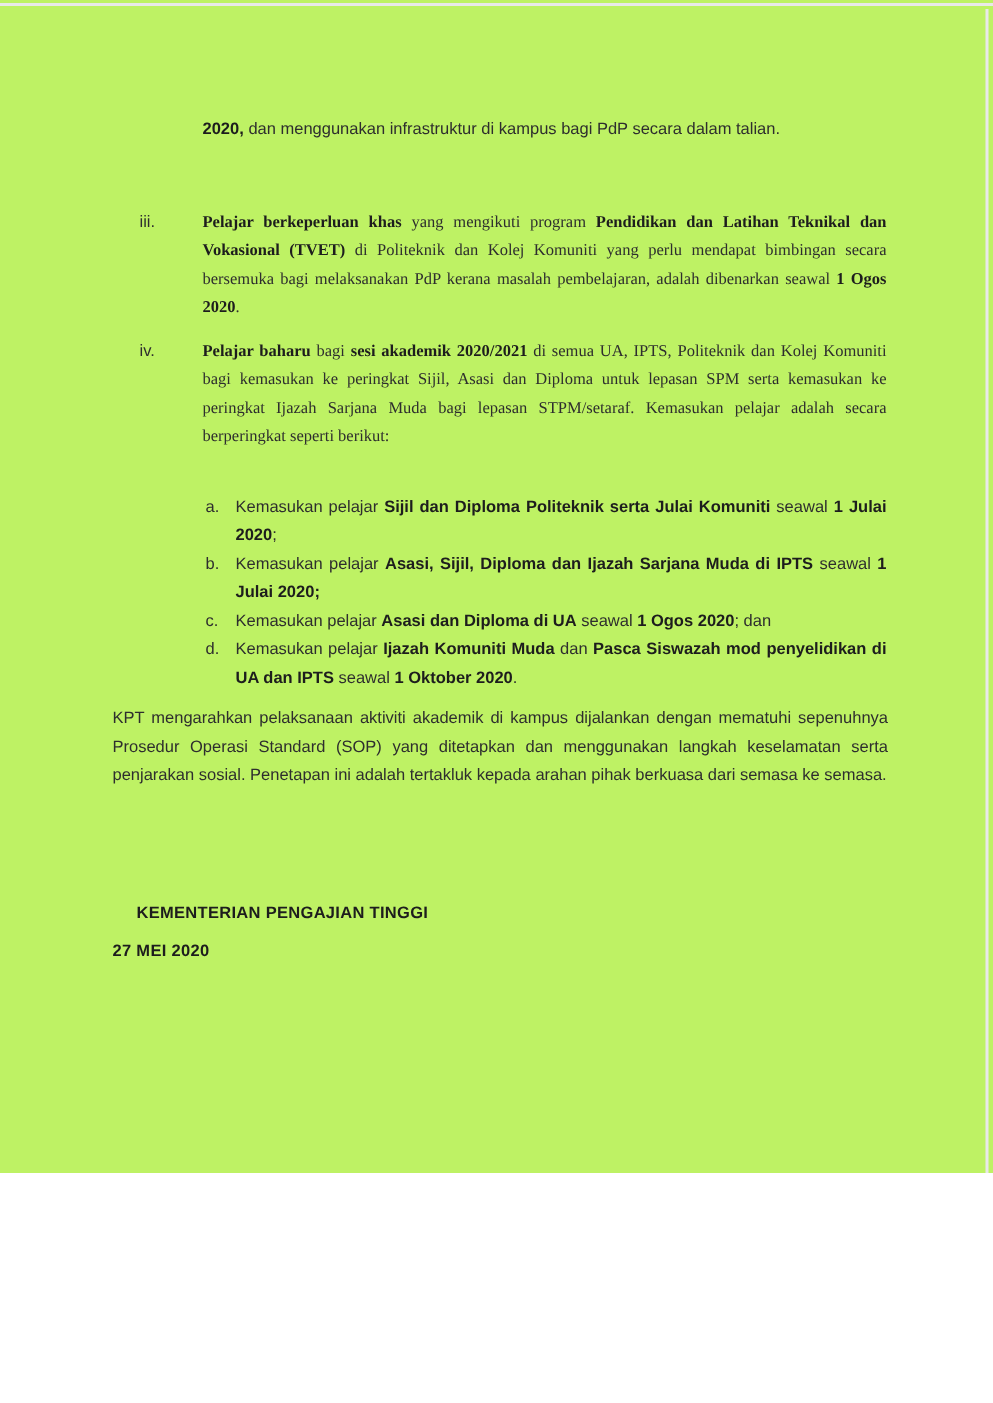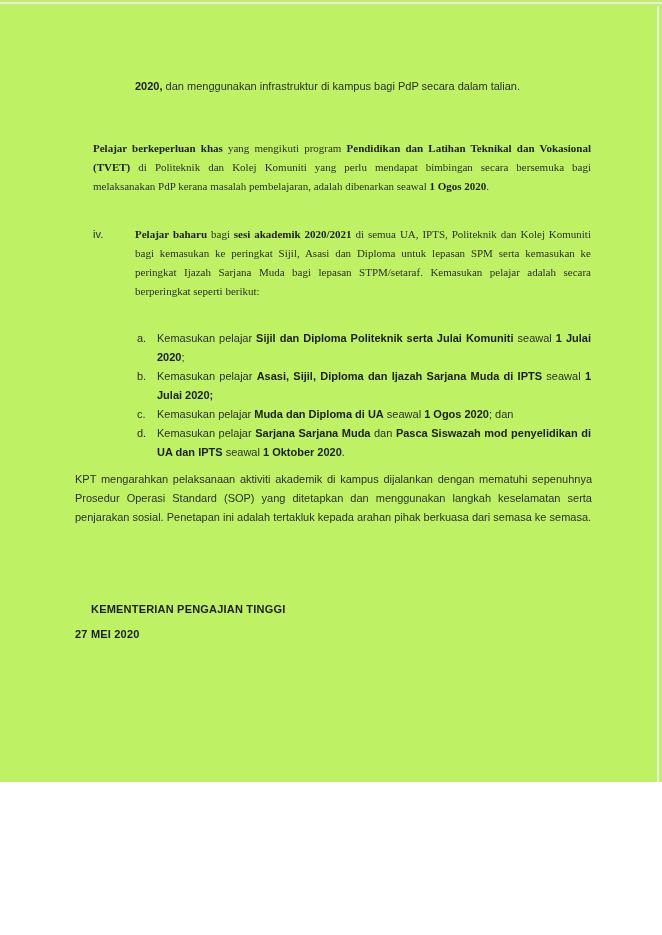"iii." span.marker { html: none -> <span>iii.</span> }
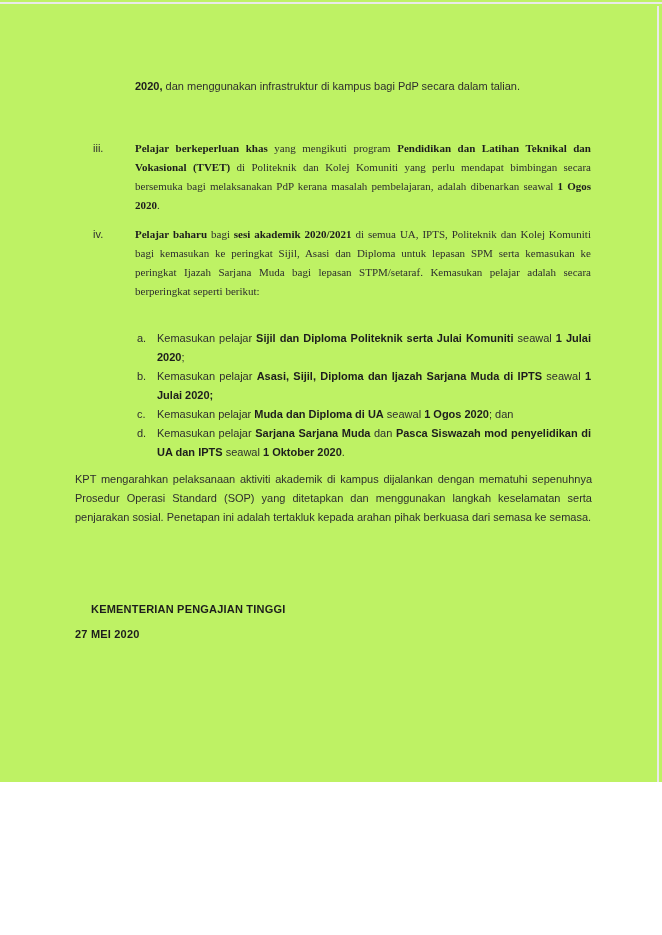"Muda dan Diploma di UA" span.b { text: Muda -> Asasi }
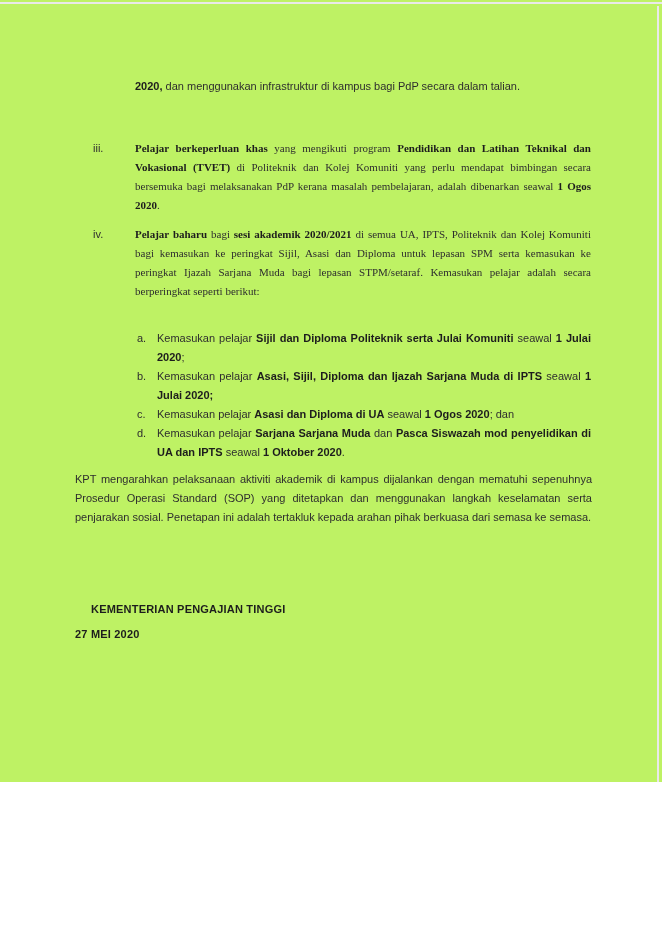"Sarjana Sarjana Muda" span.b { text: Sarjana Sarjana -> Ijazah Komuniti }
